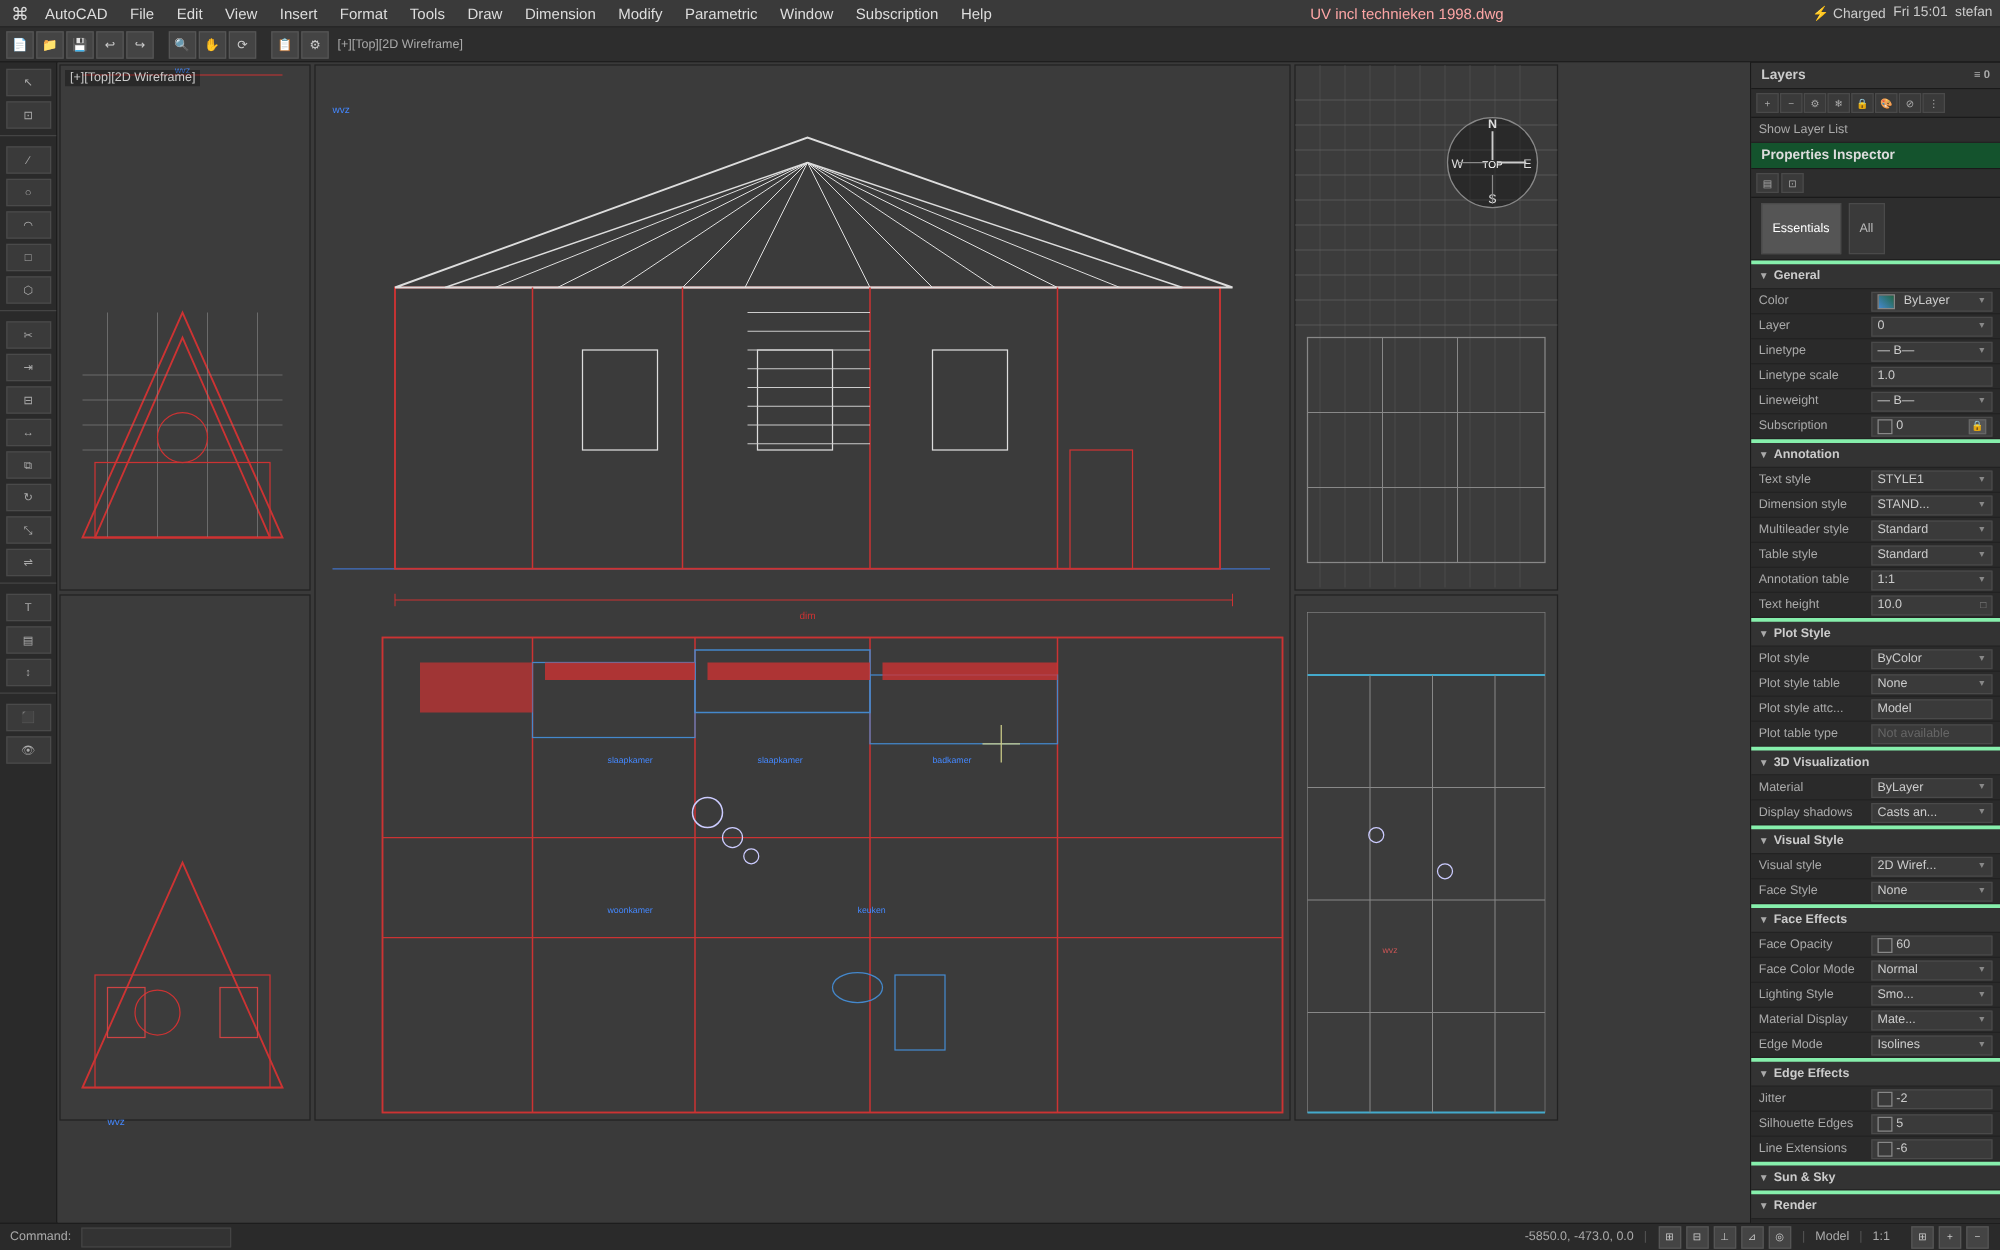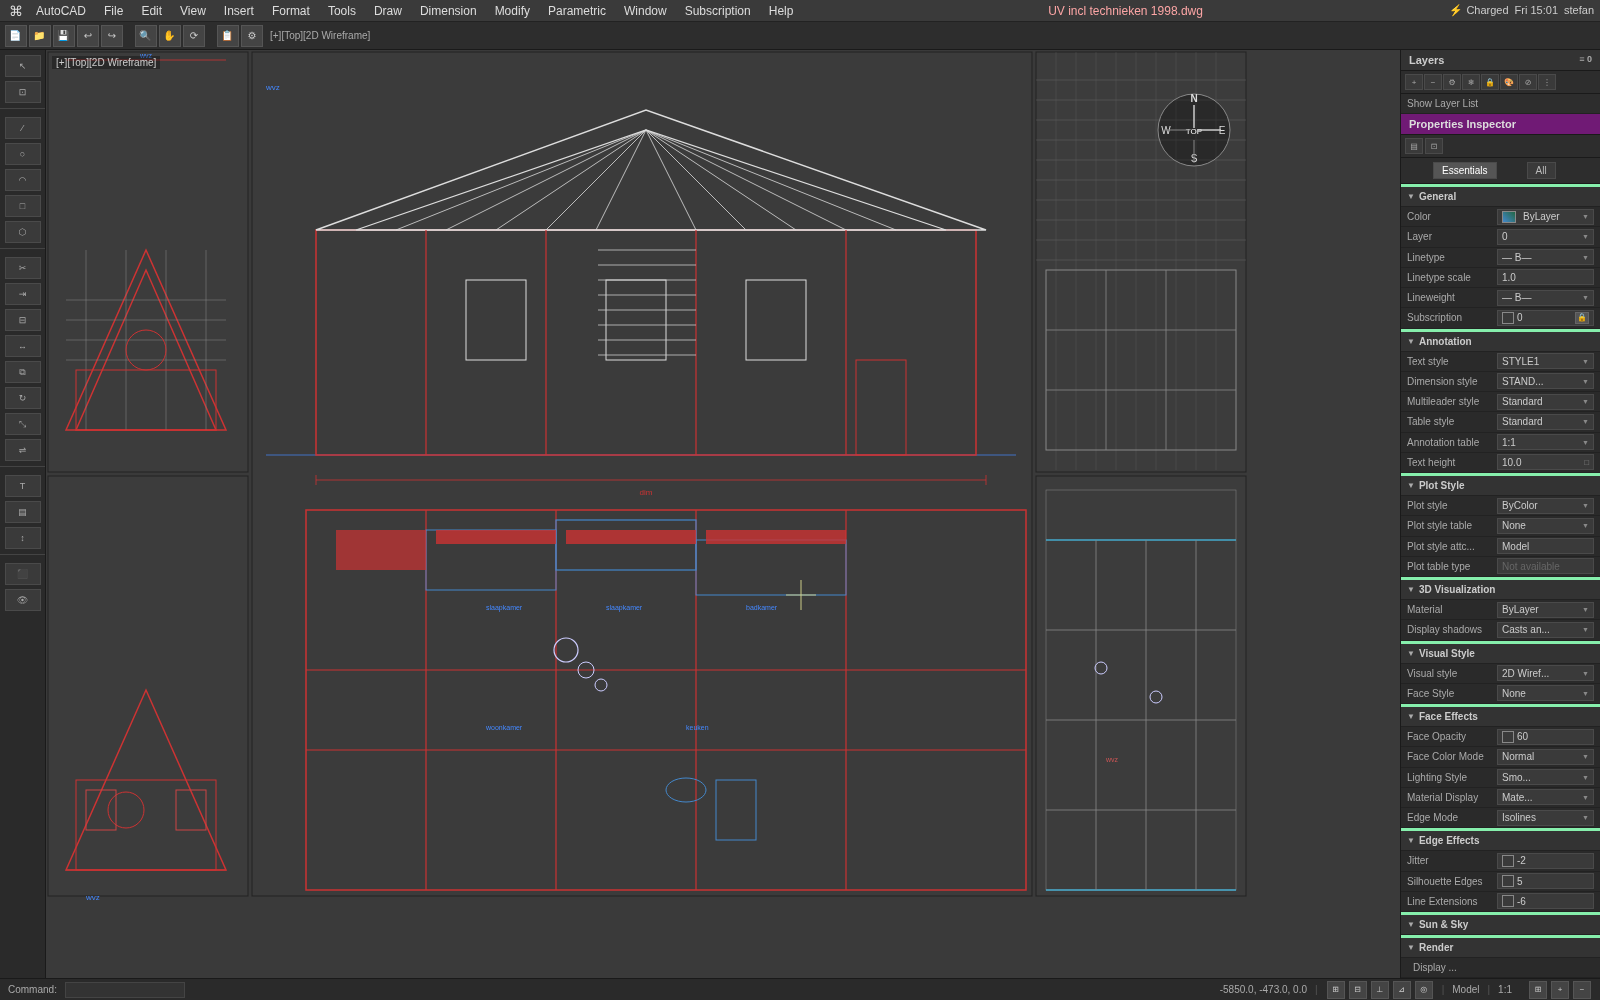"Properties Inspector" #props-header { background: #701a75 -> #14532d }
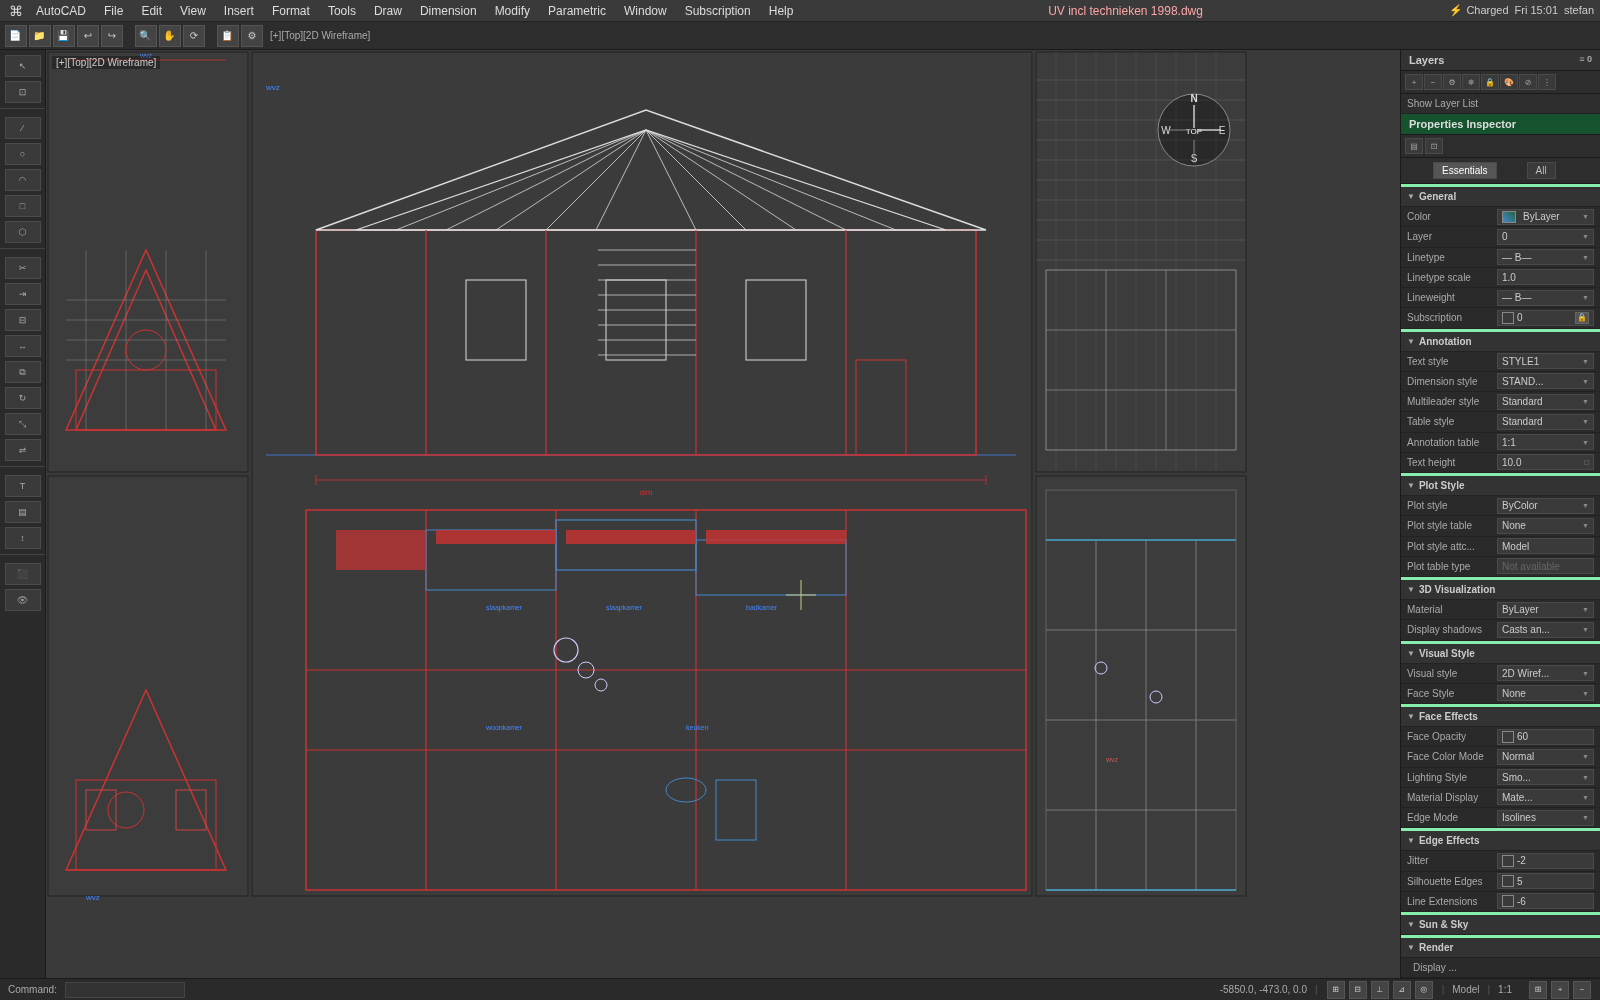"Essentials" .props-tab { margin-left: 24px -> none; padding: 2px 8px -> 14px 8px }
